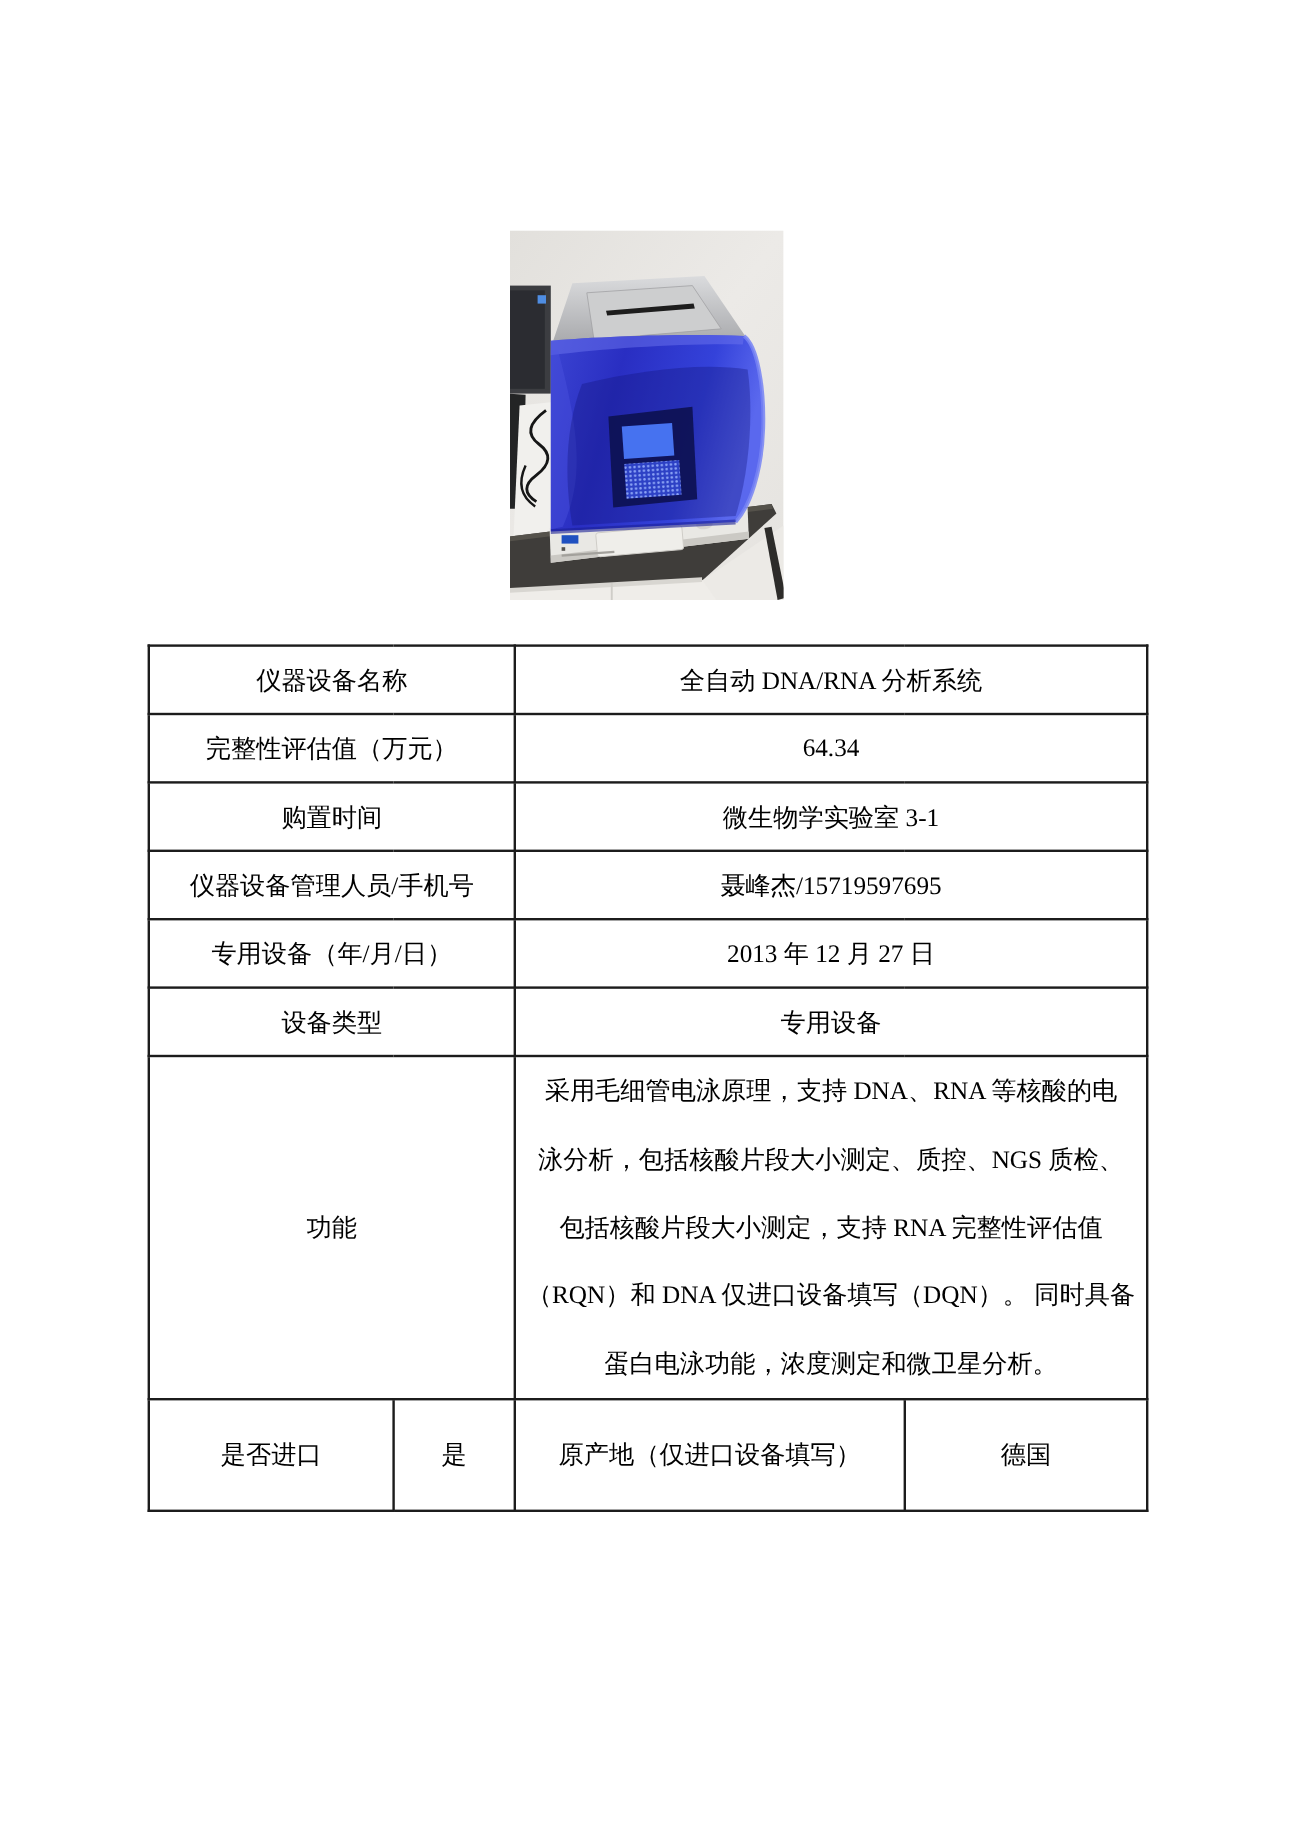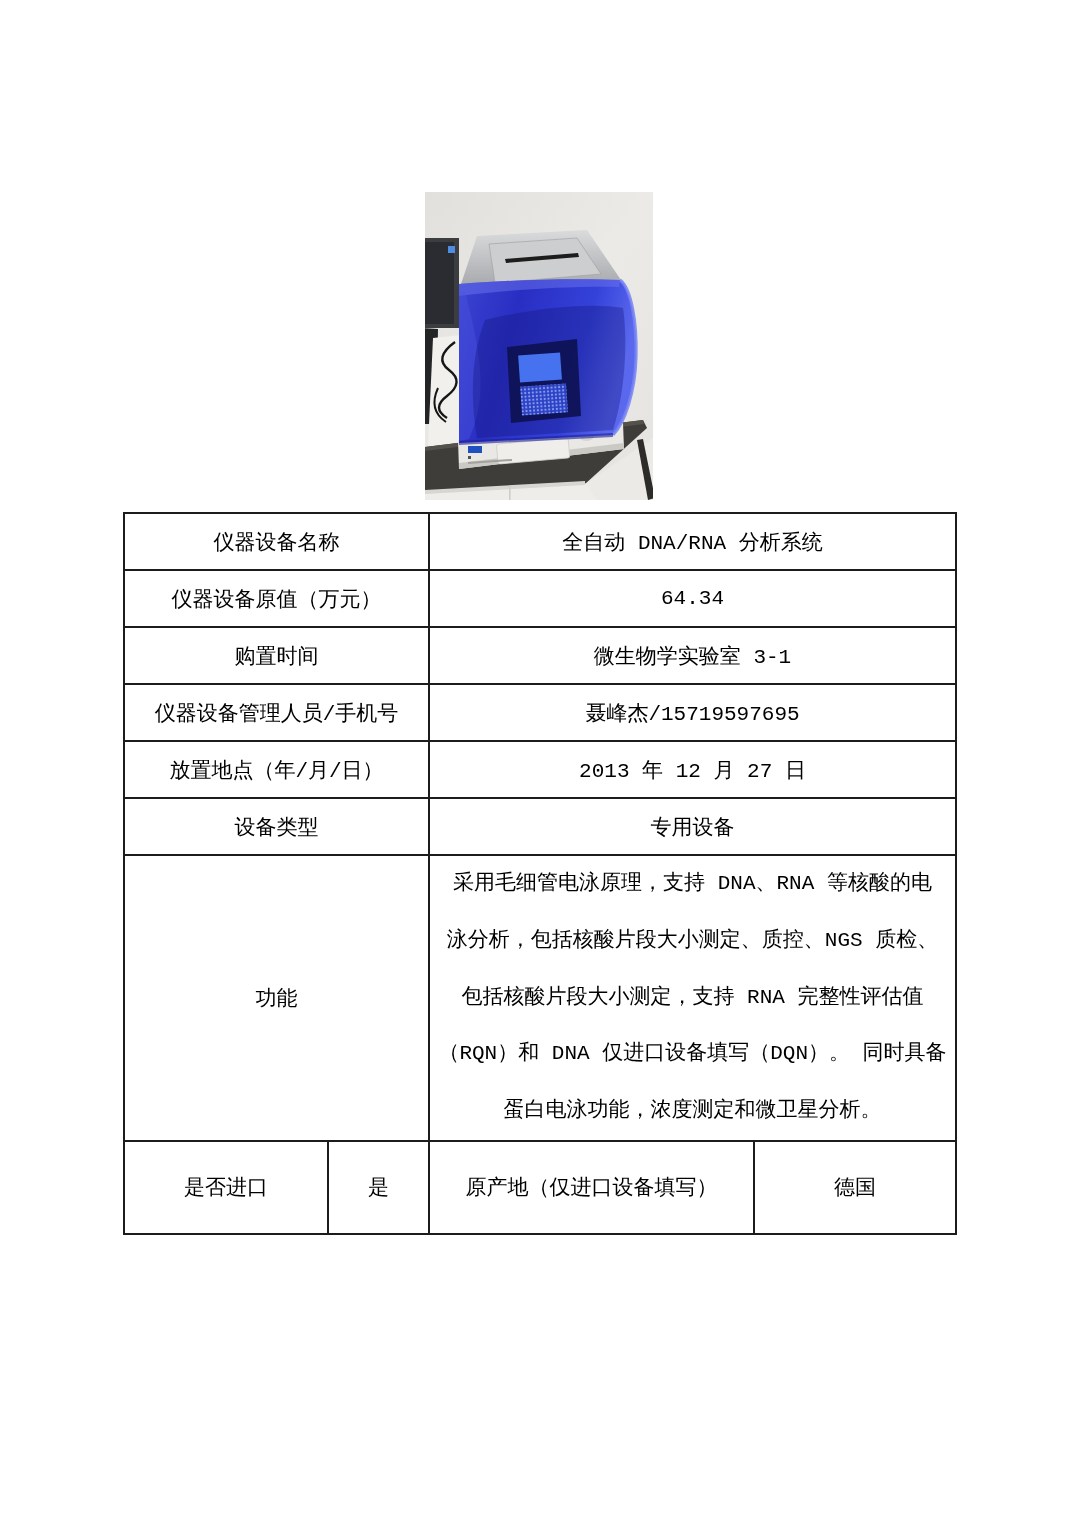"仪器设备名称" table.spec { font-family: Liberation Mono, monospace -> none; top: 512px -> 537px }
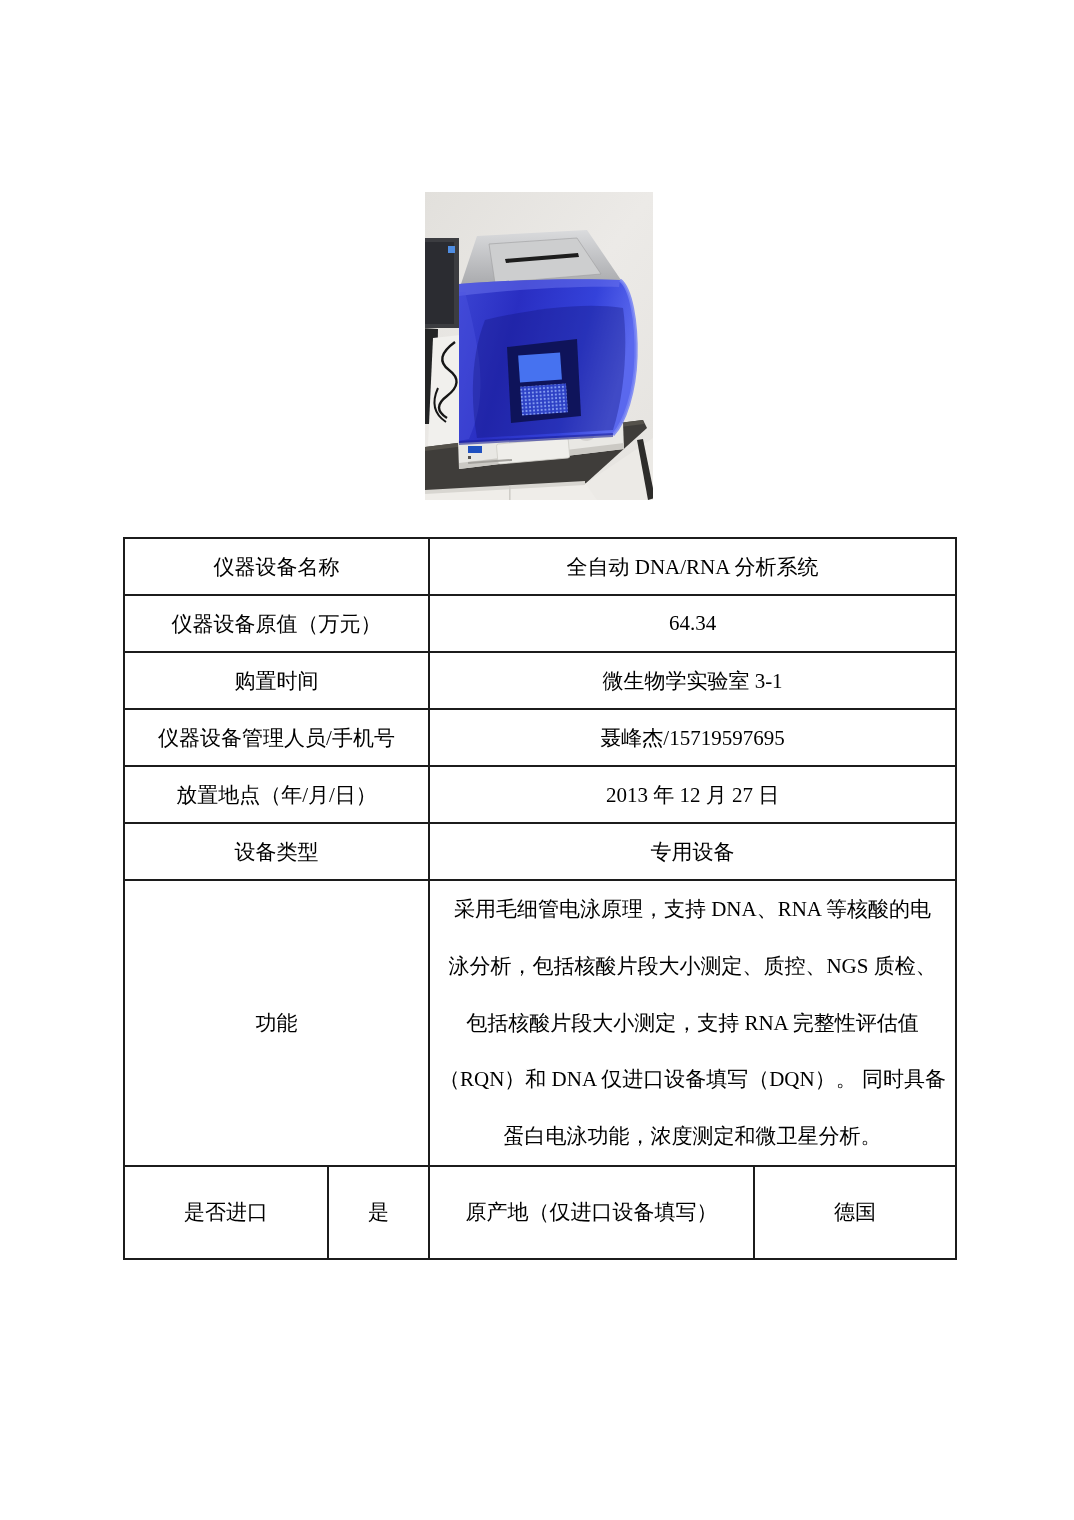"仪器设备原值（万元）" td { text: 仪器设备原 -> 完整性评估 }
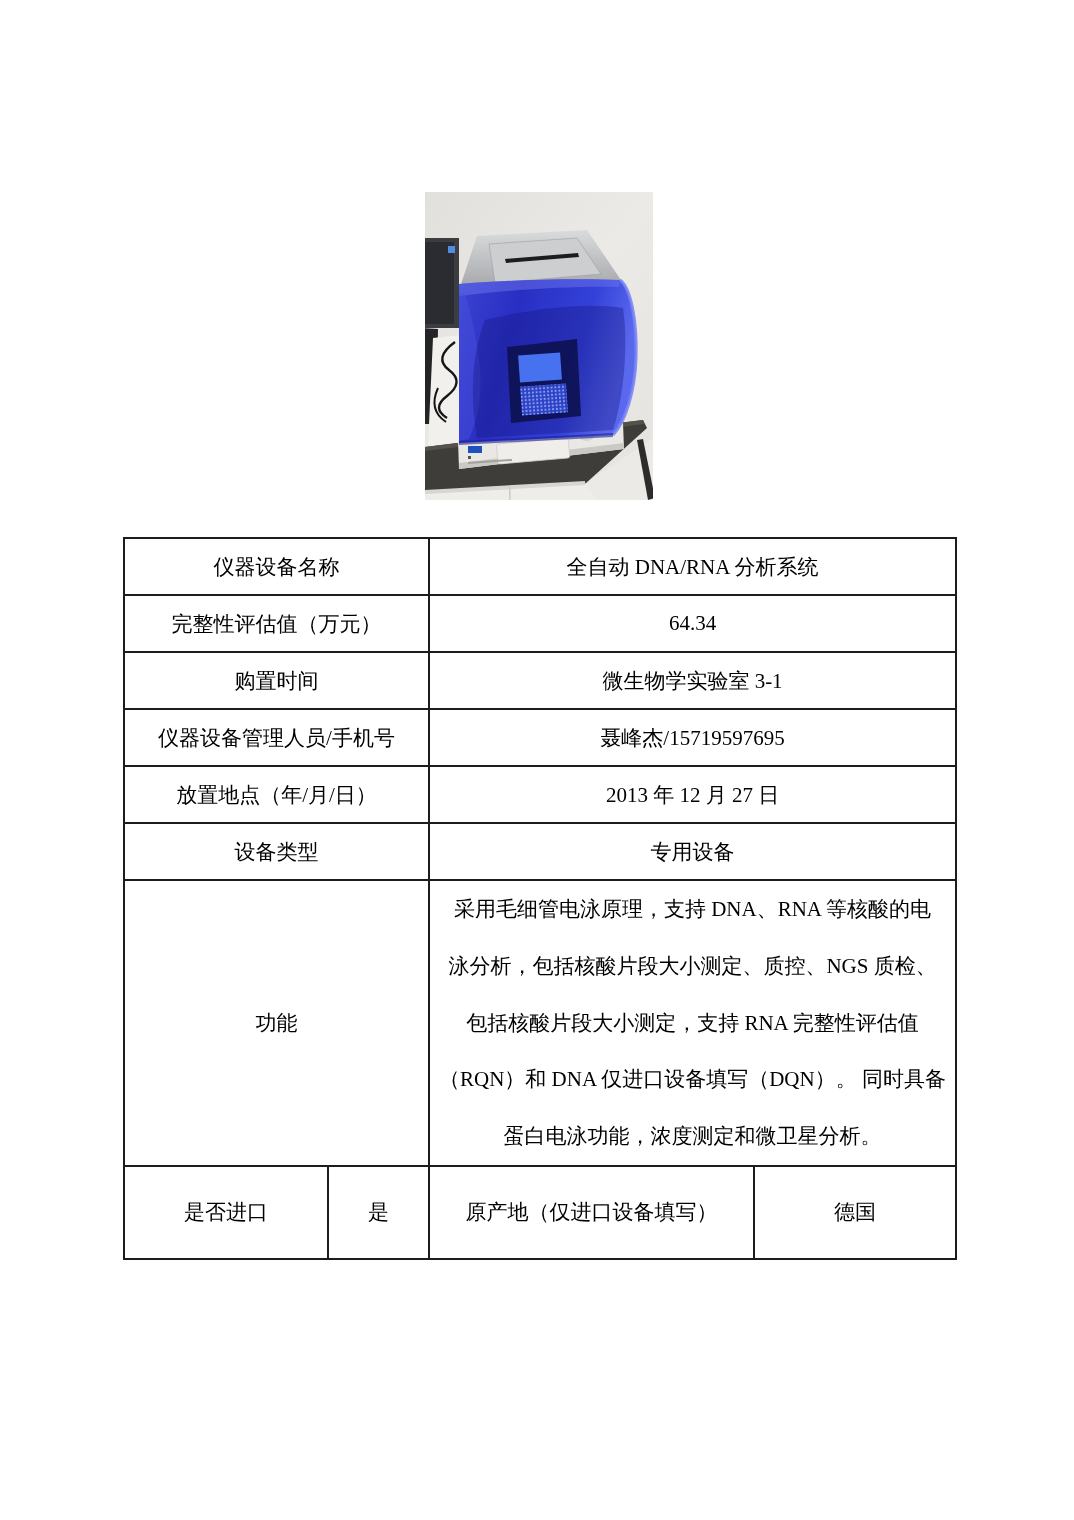"放置地点（年/月/日）" td { text: 放置地点 -> 专用设备 }
